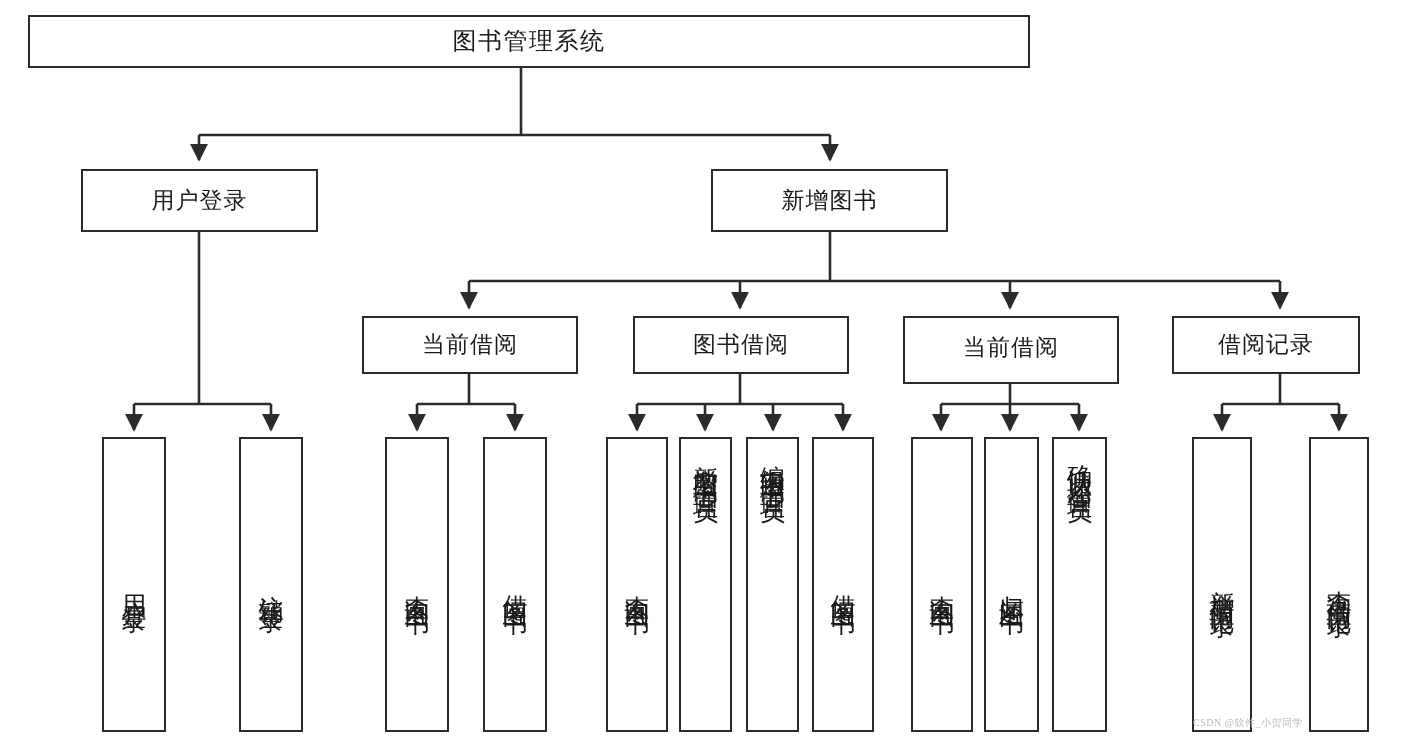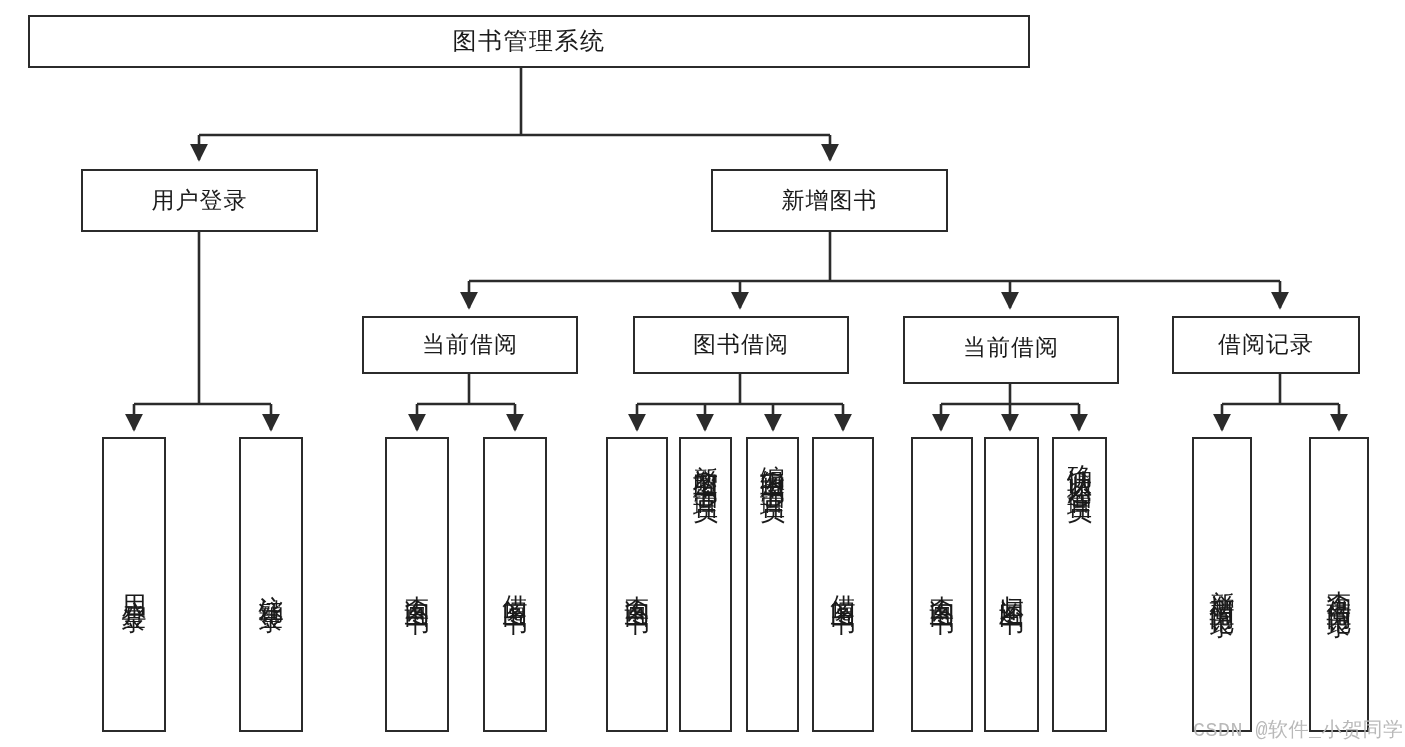"CSDN @软件_小贺同学" .watermark { font-family: Liberation Mono, monospace -> Liberation Serif, serif; font-size: 20px -> 10px }
